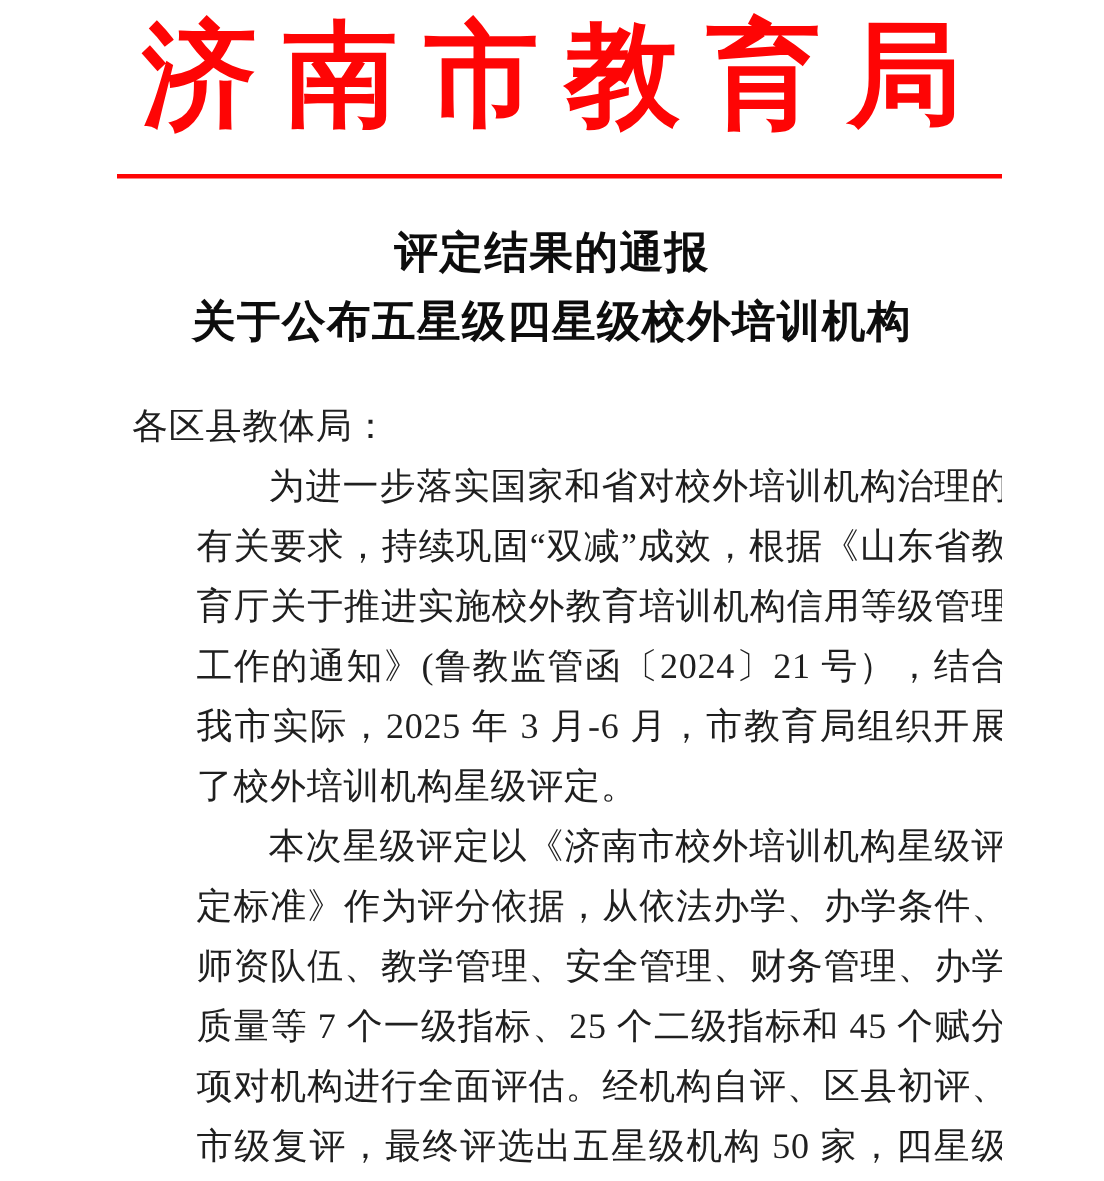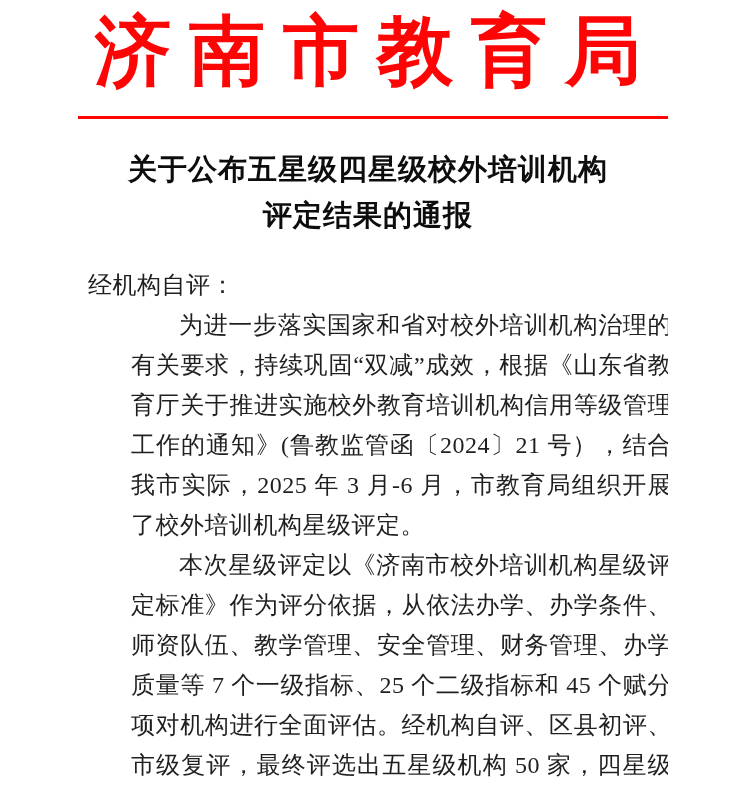"关于公布五星级四星级校外培训机构" div { order: before "评定结果的通报" -> after "评定结果的通报" }
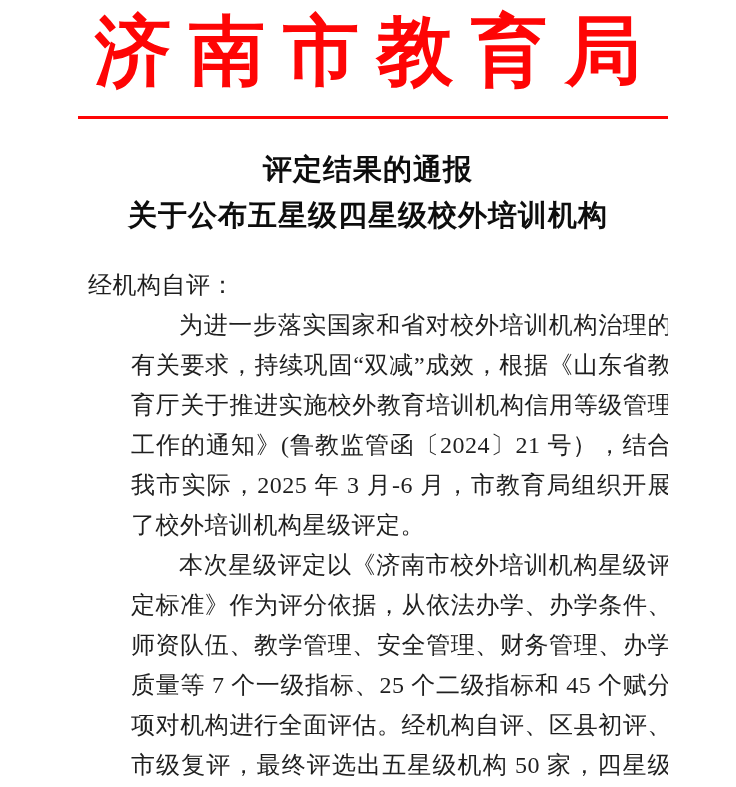"经机构自评：" p { text: 经机构自评 -> 各区县教体局 }
